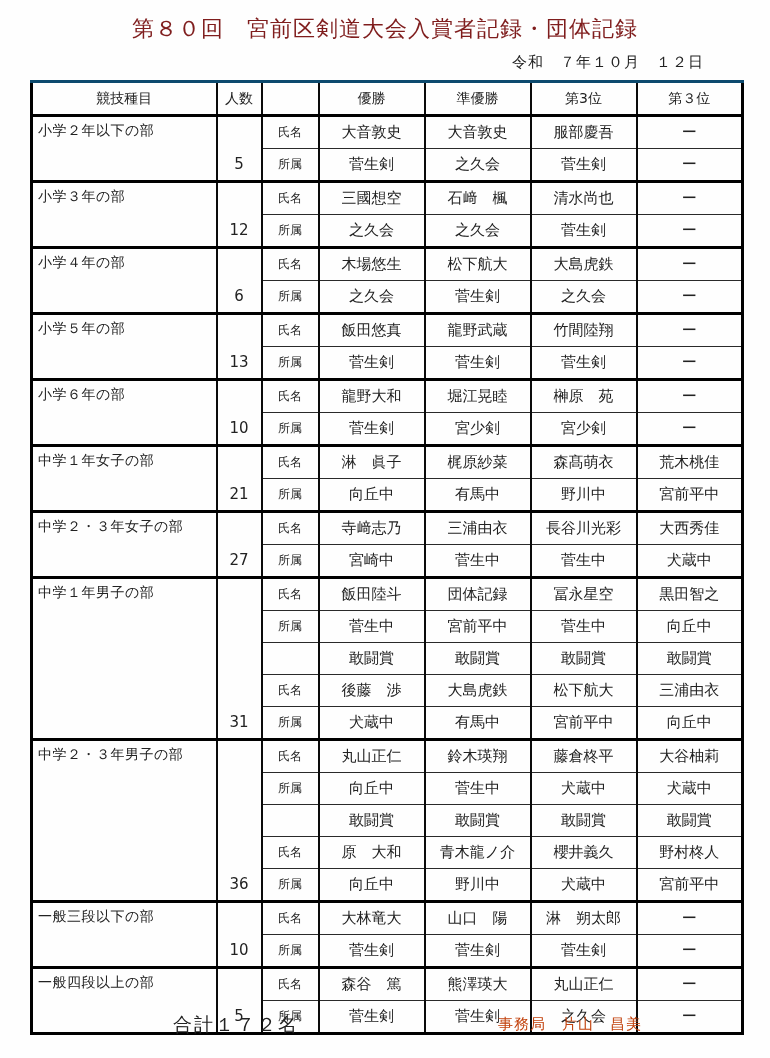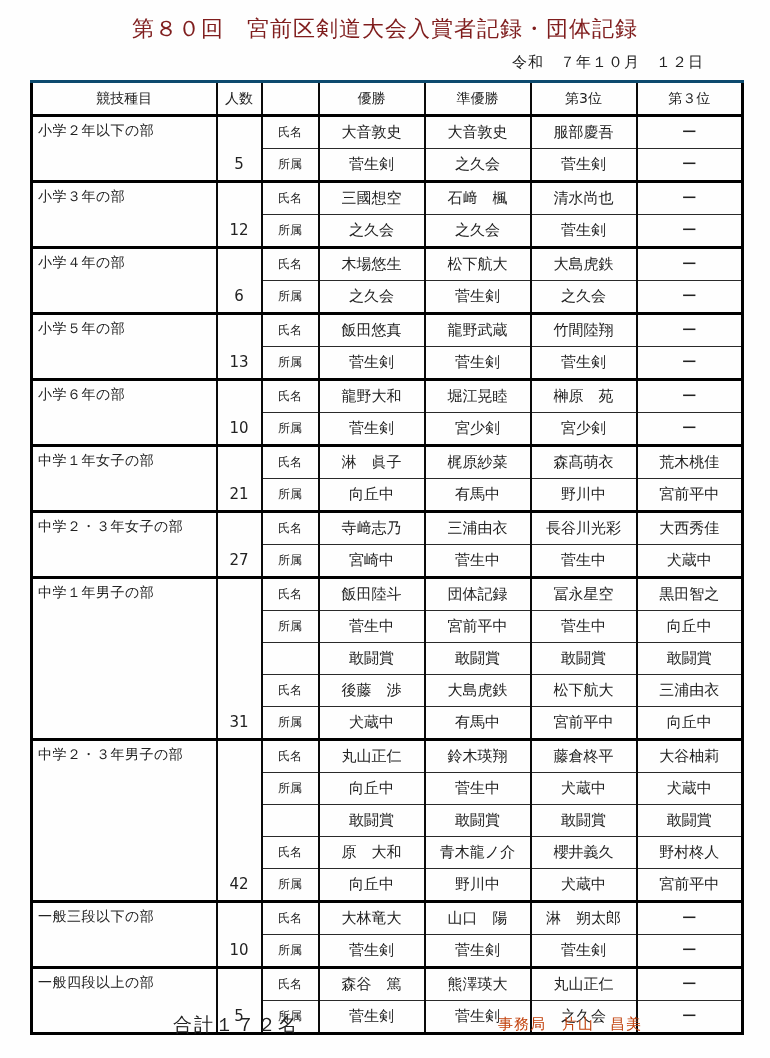"42" td.cnt { text: 42 -> 36 }
